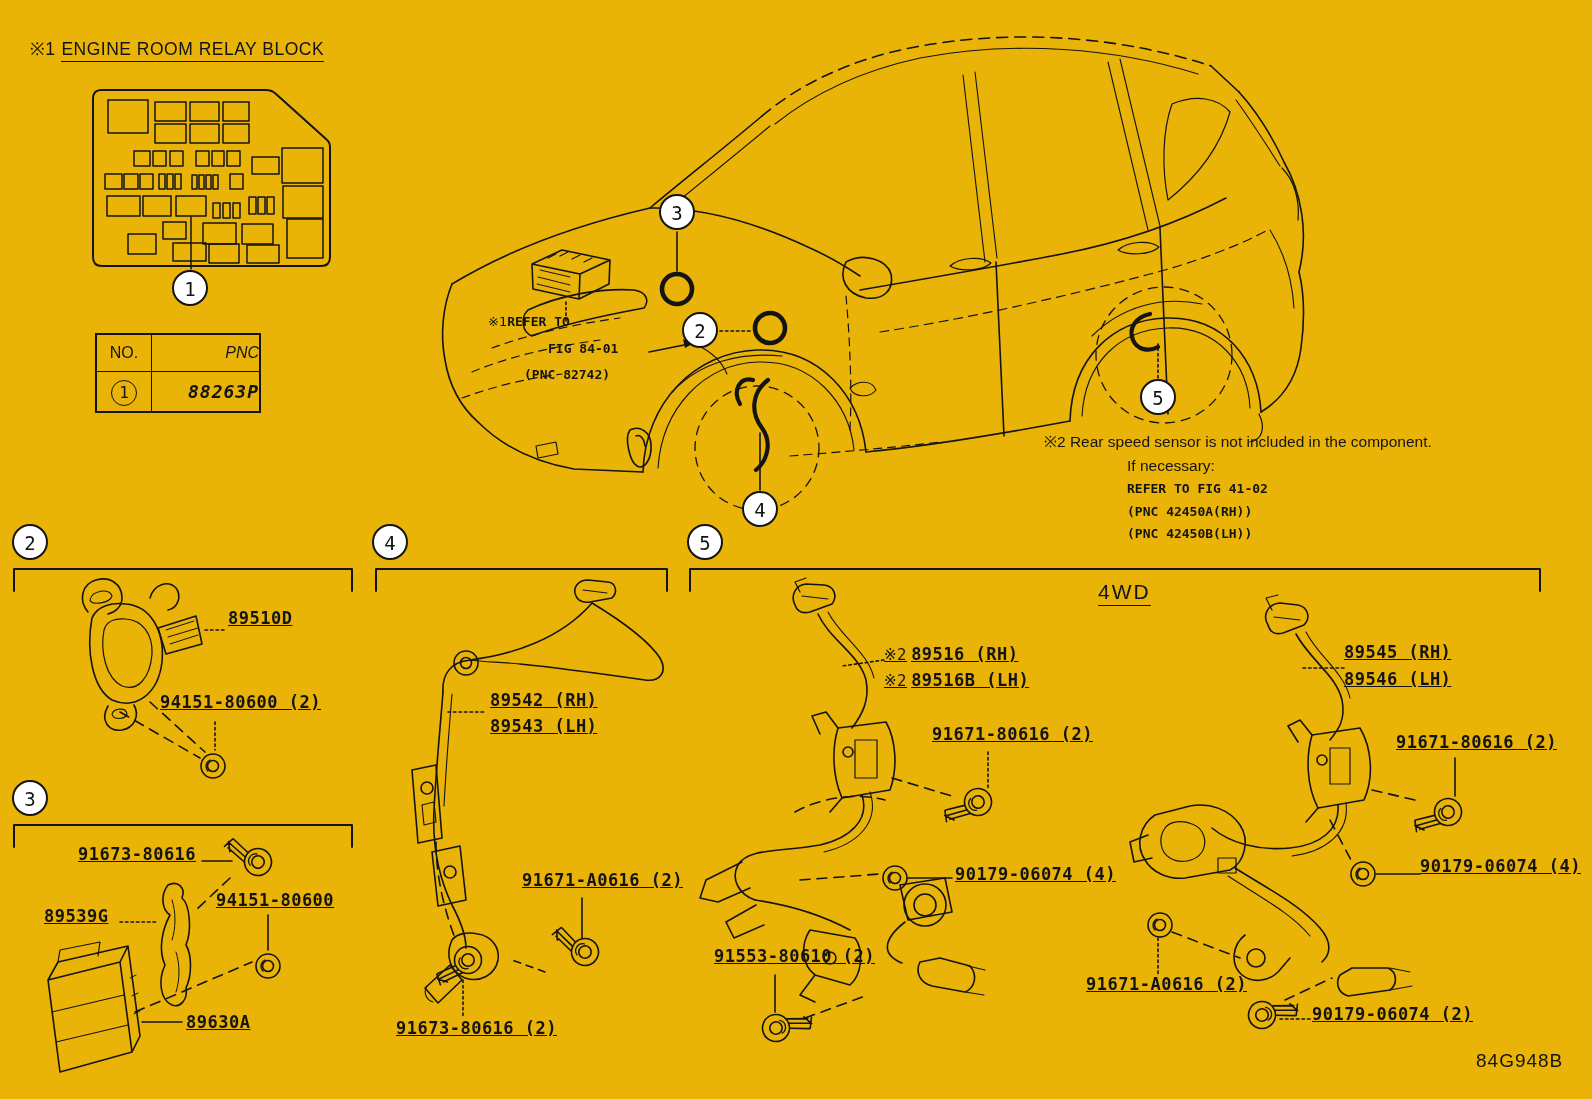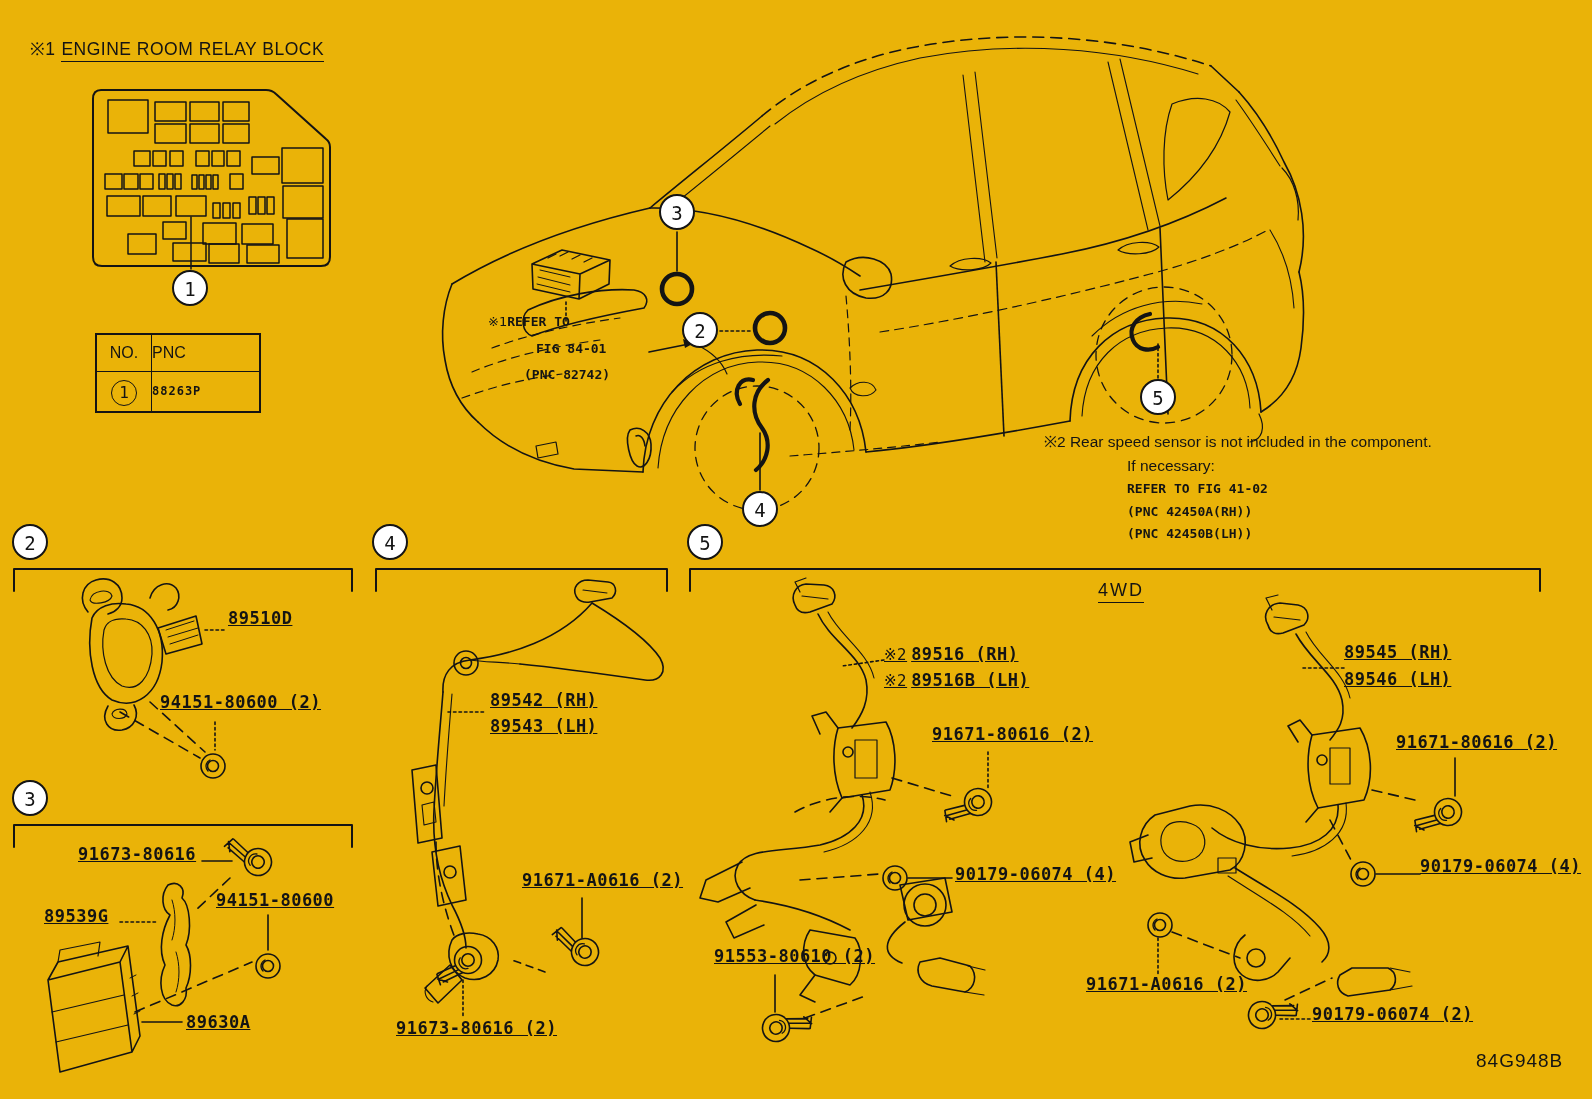"PNC" .tbl .c2 { font-style: none -> italic; text-align: left -> right }
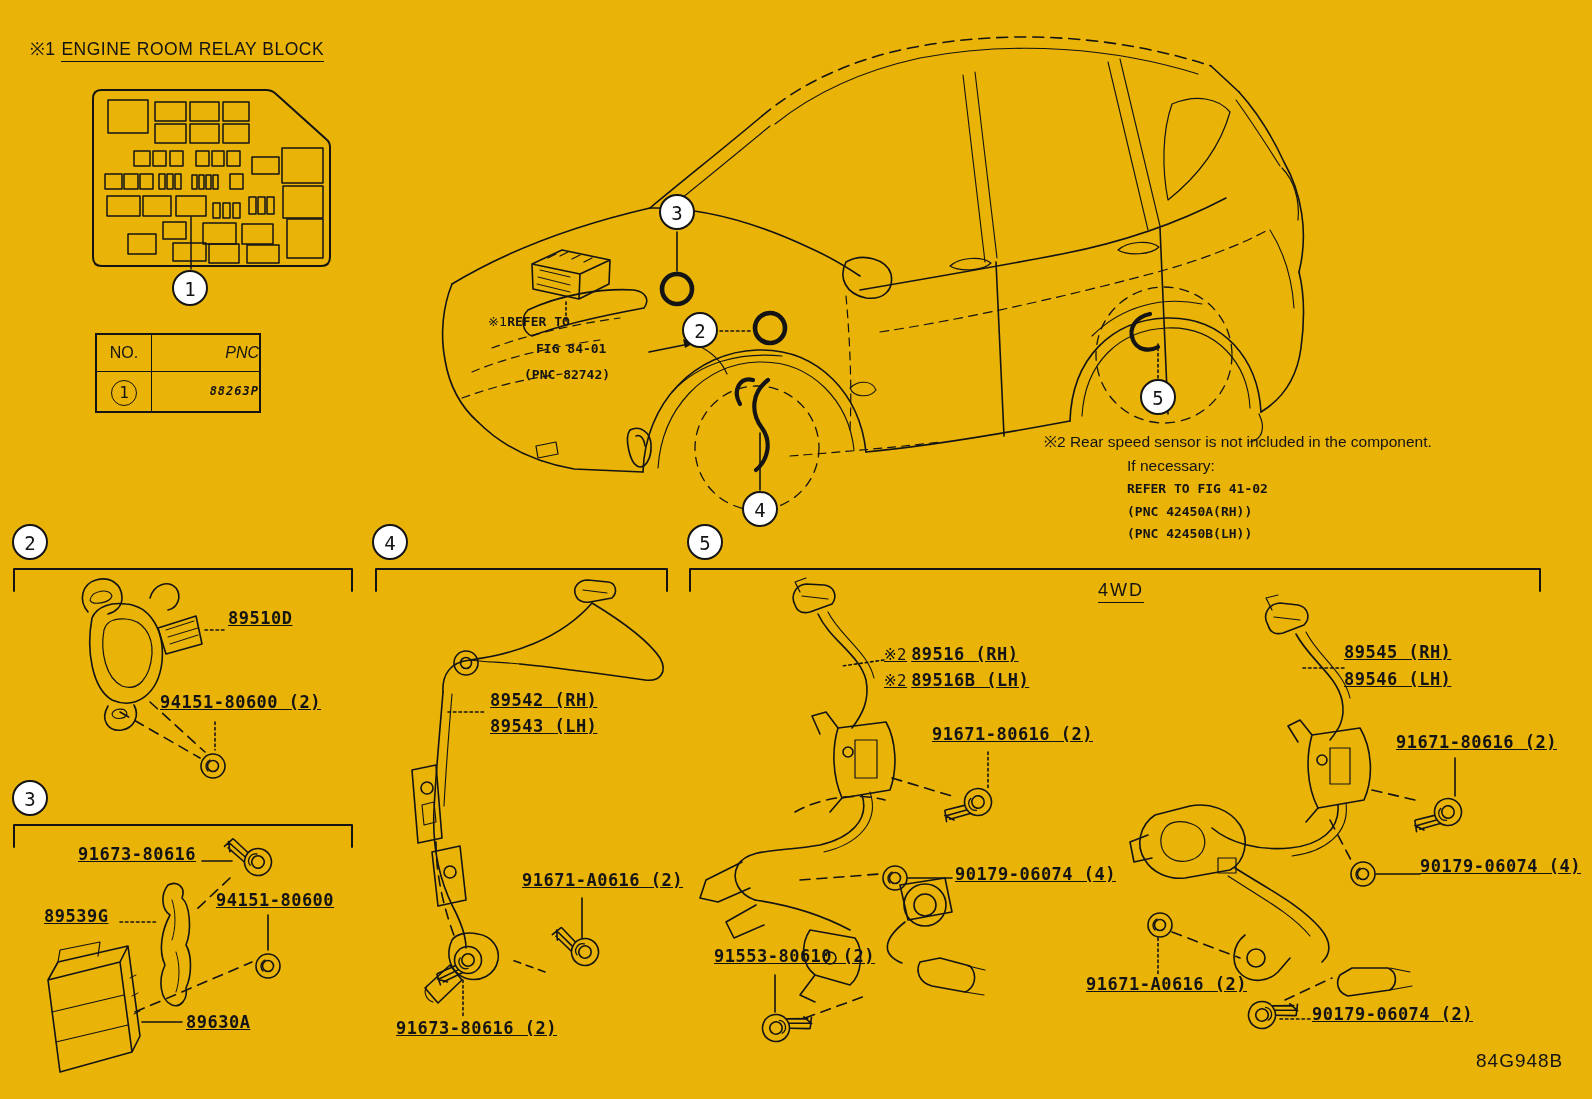"FIG 84-01" div.mono-note { left: 536px -> 548px }
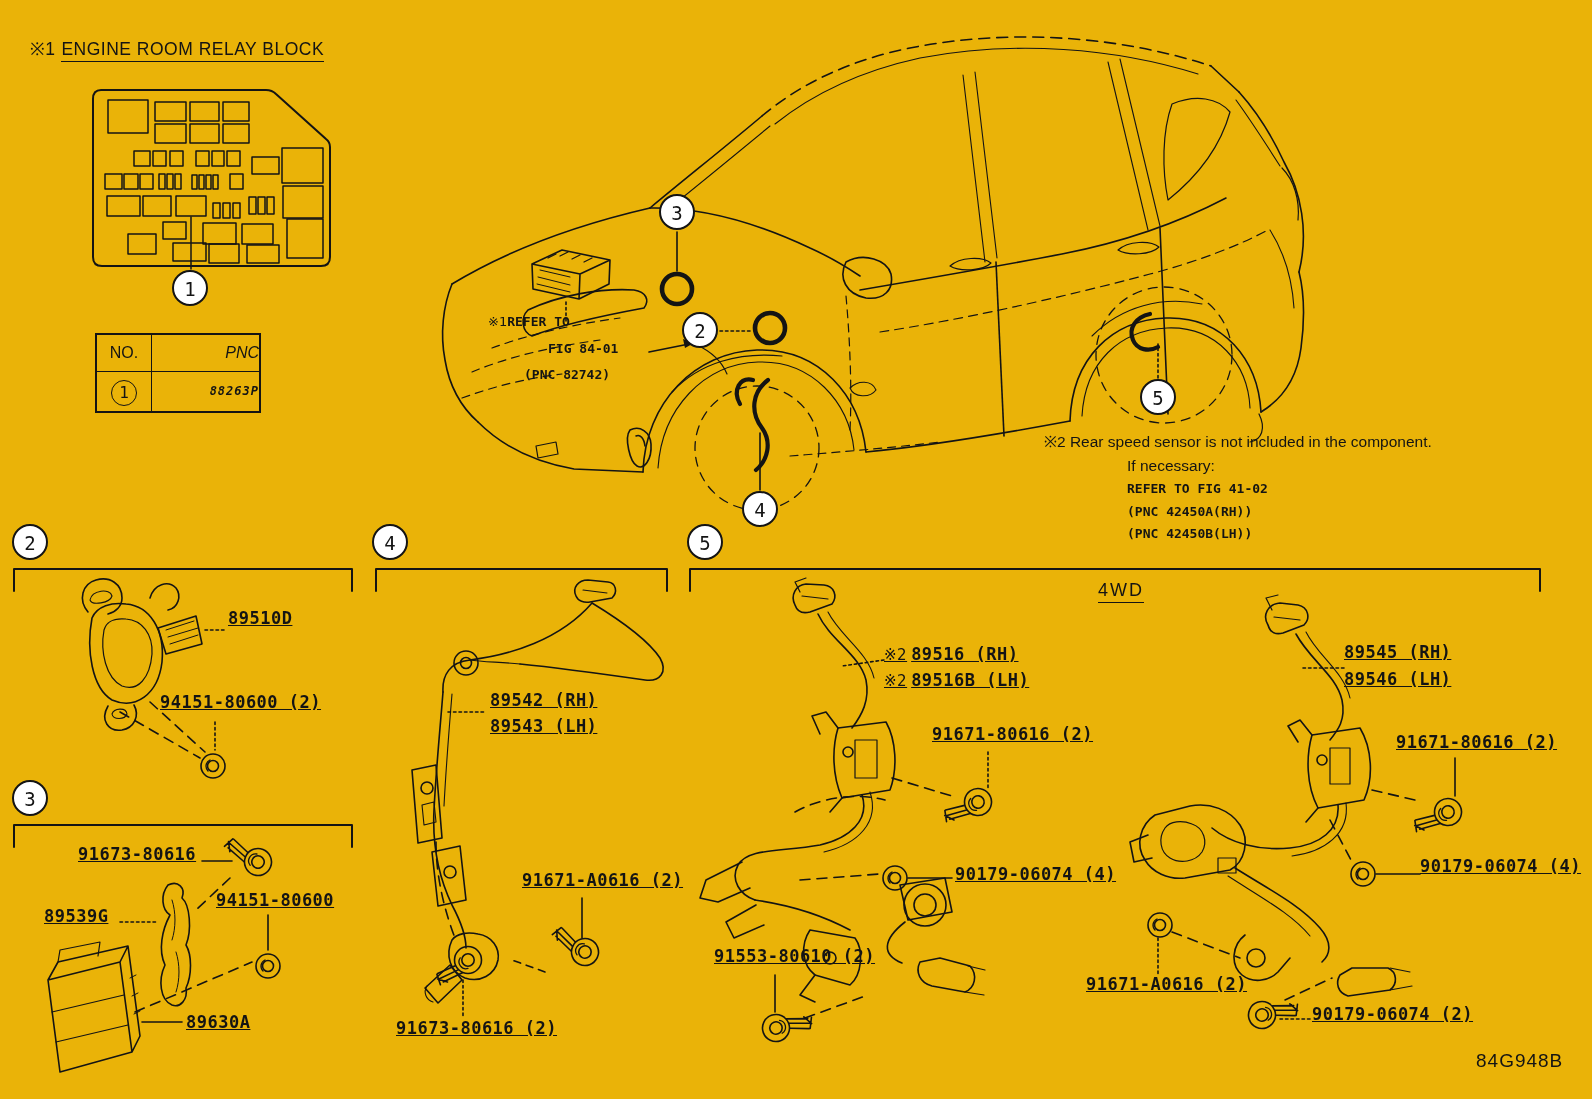"88263P" .tbl .pnc { font-size: 12px -> 18px }
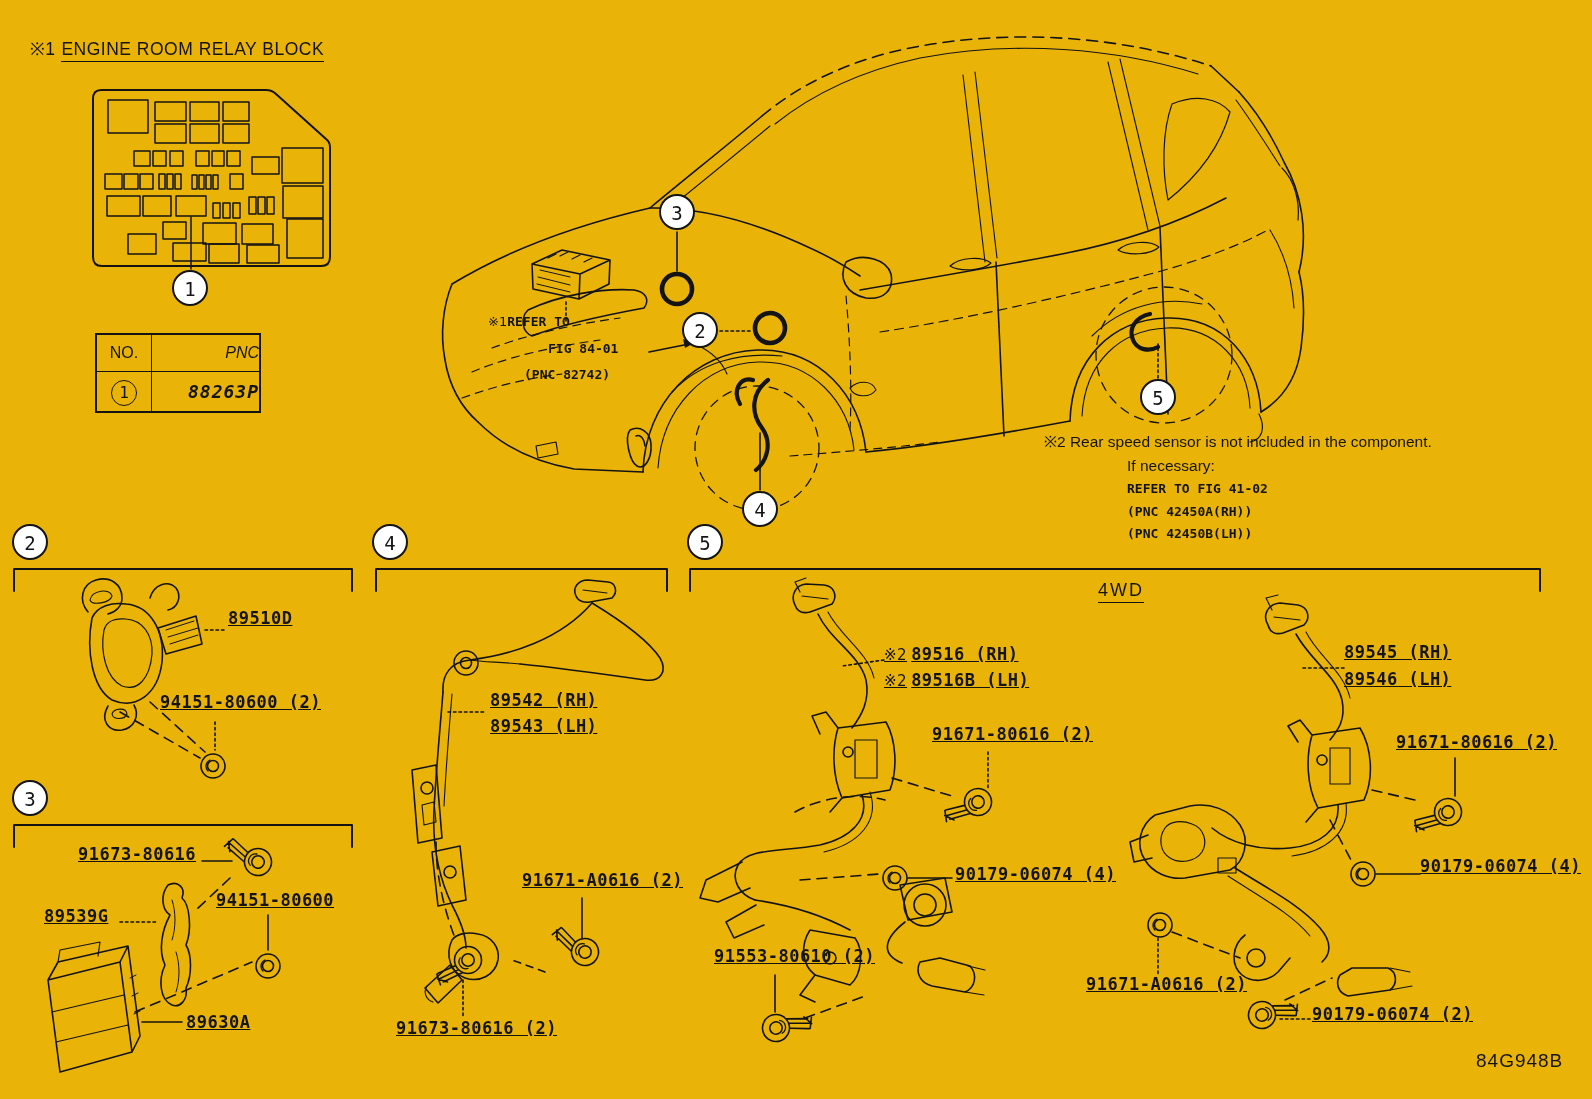"4WD" .fourwd { font-size: 18px -> 21px }
